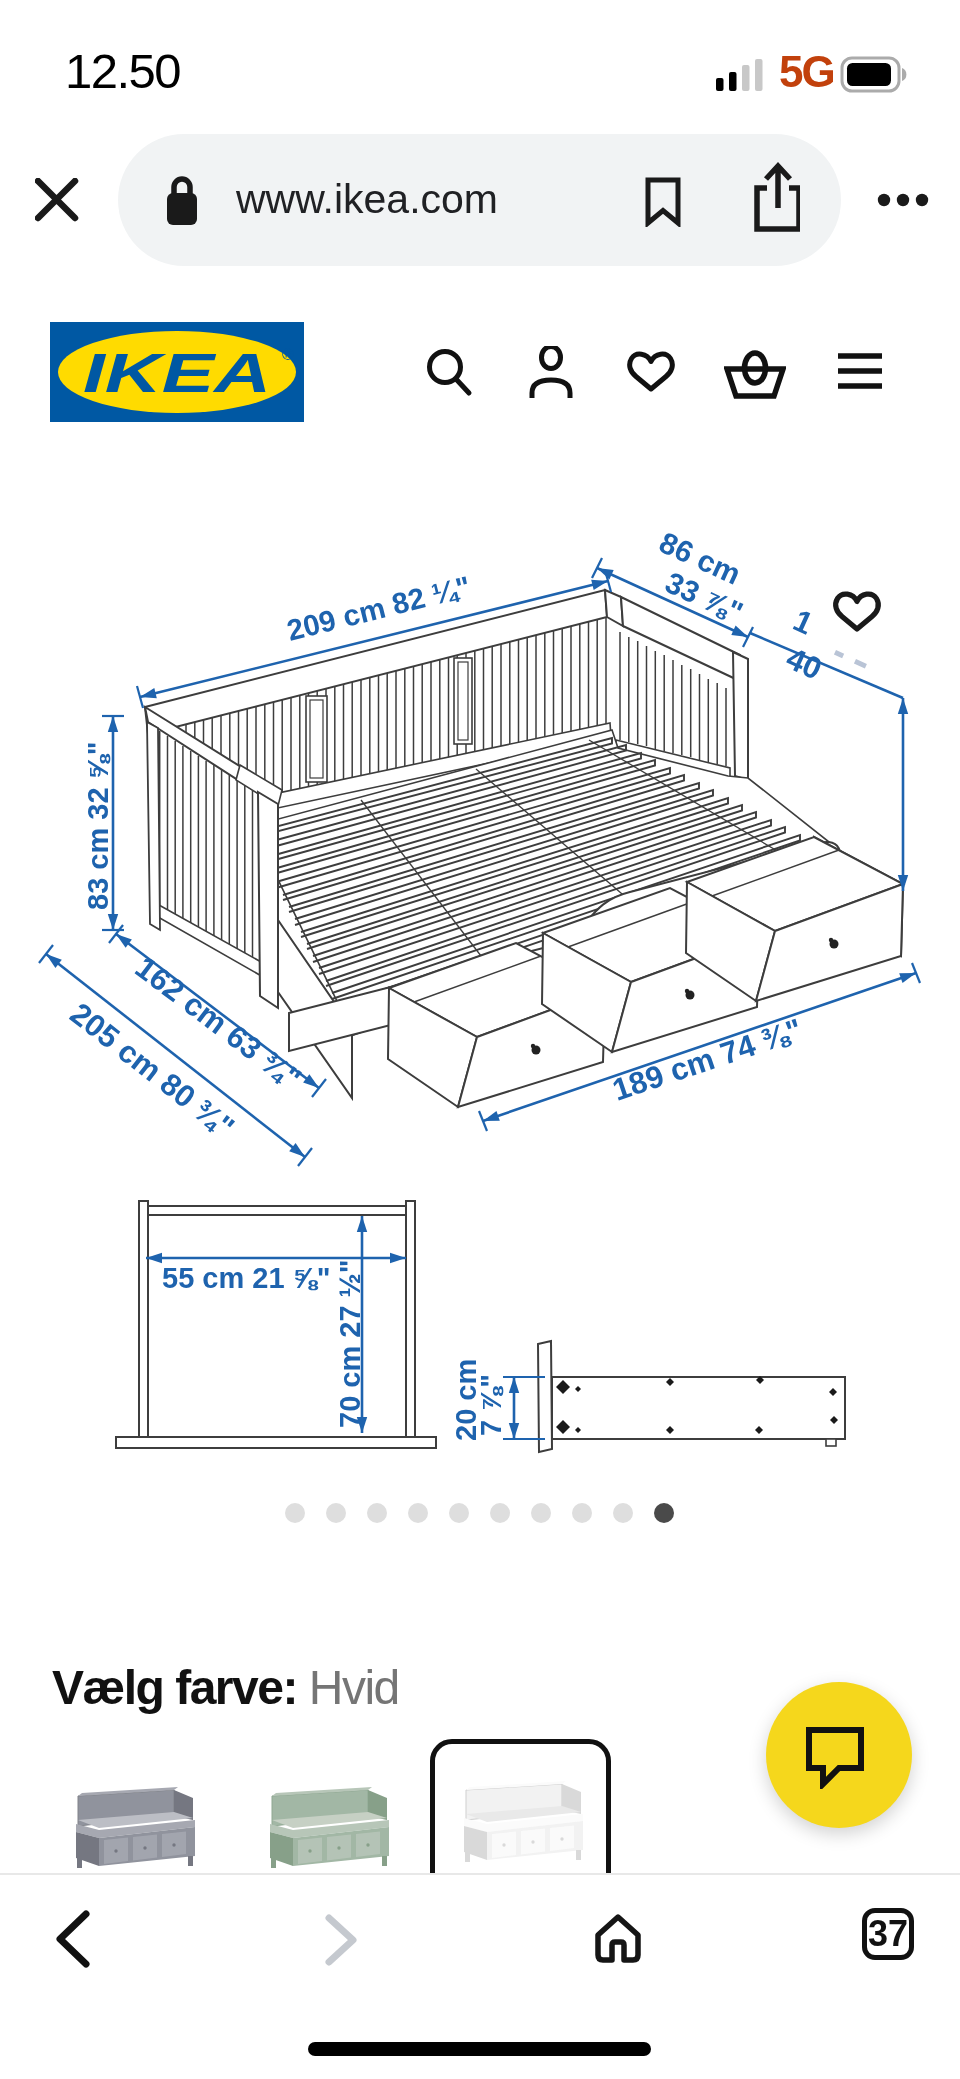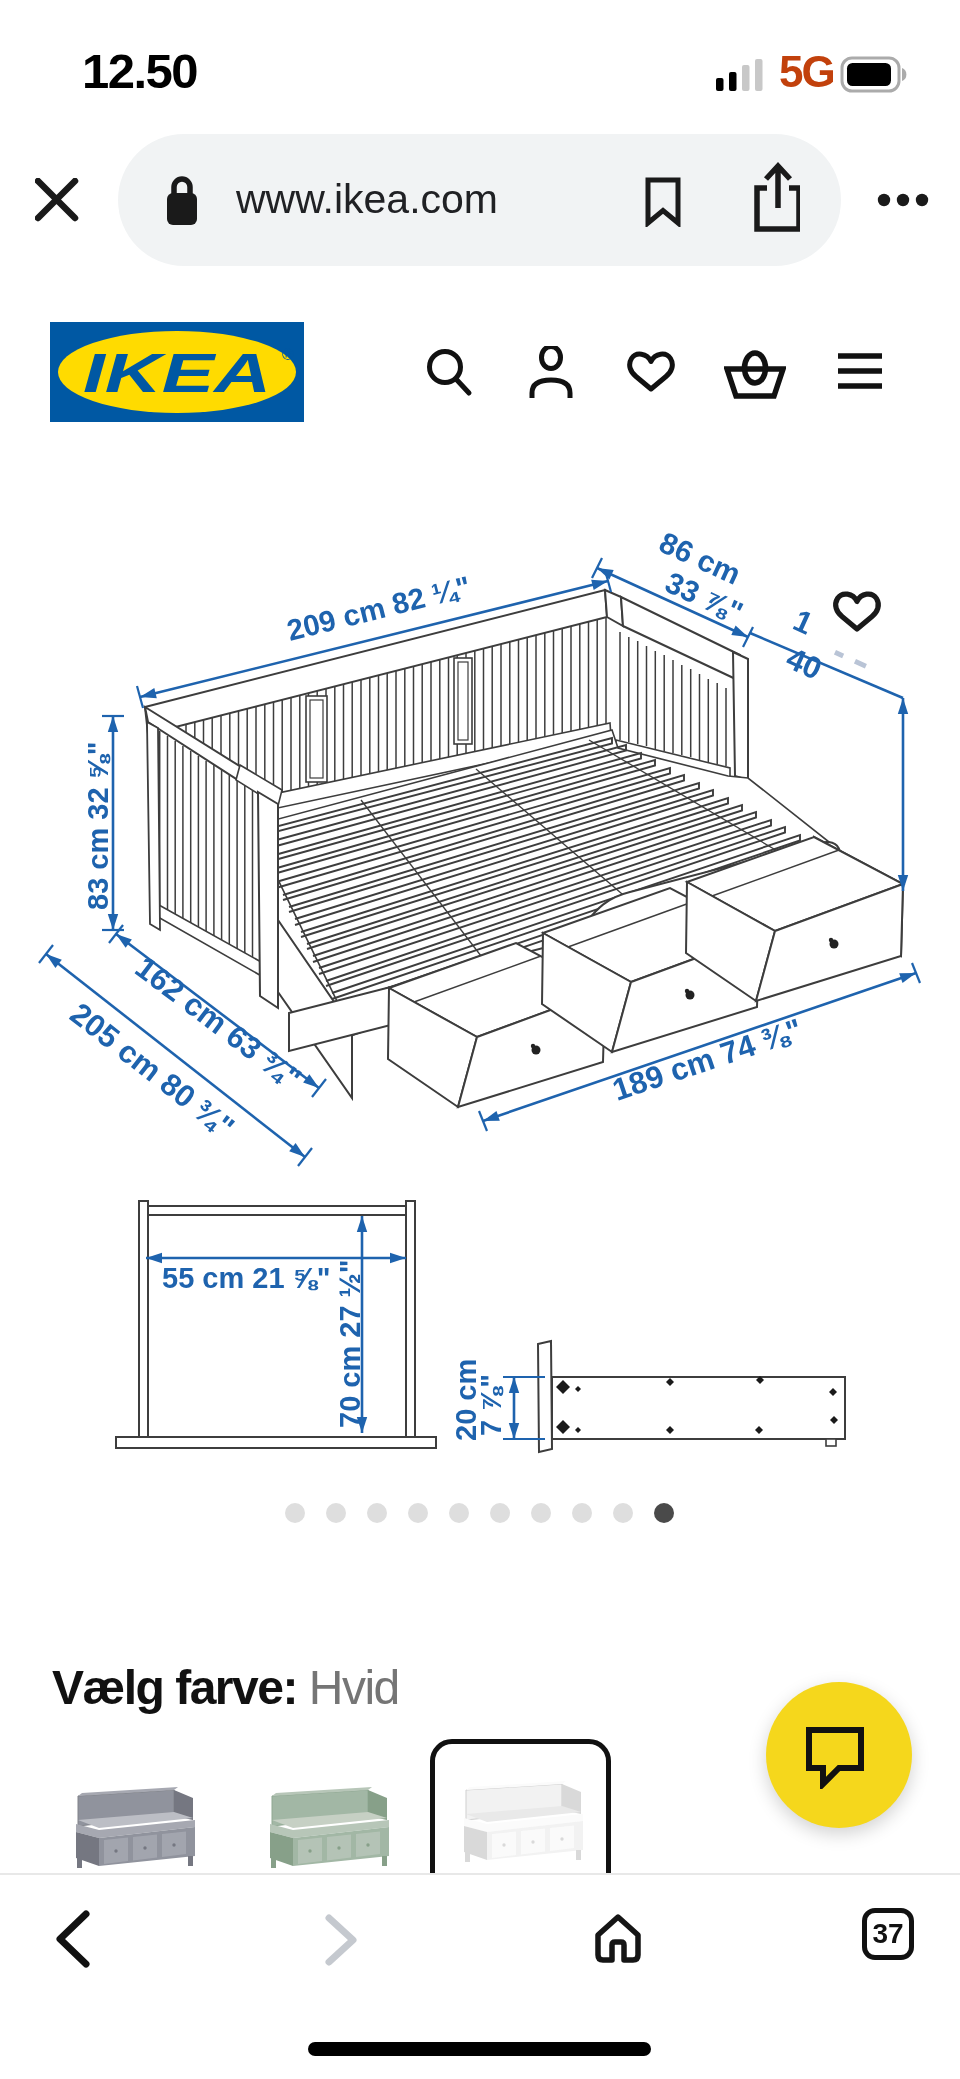"12.50" div.abs { font-weight: bold -> normal; left: 82px -> 65px }
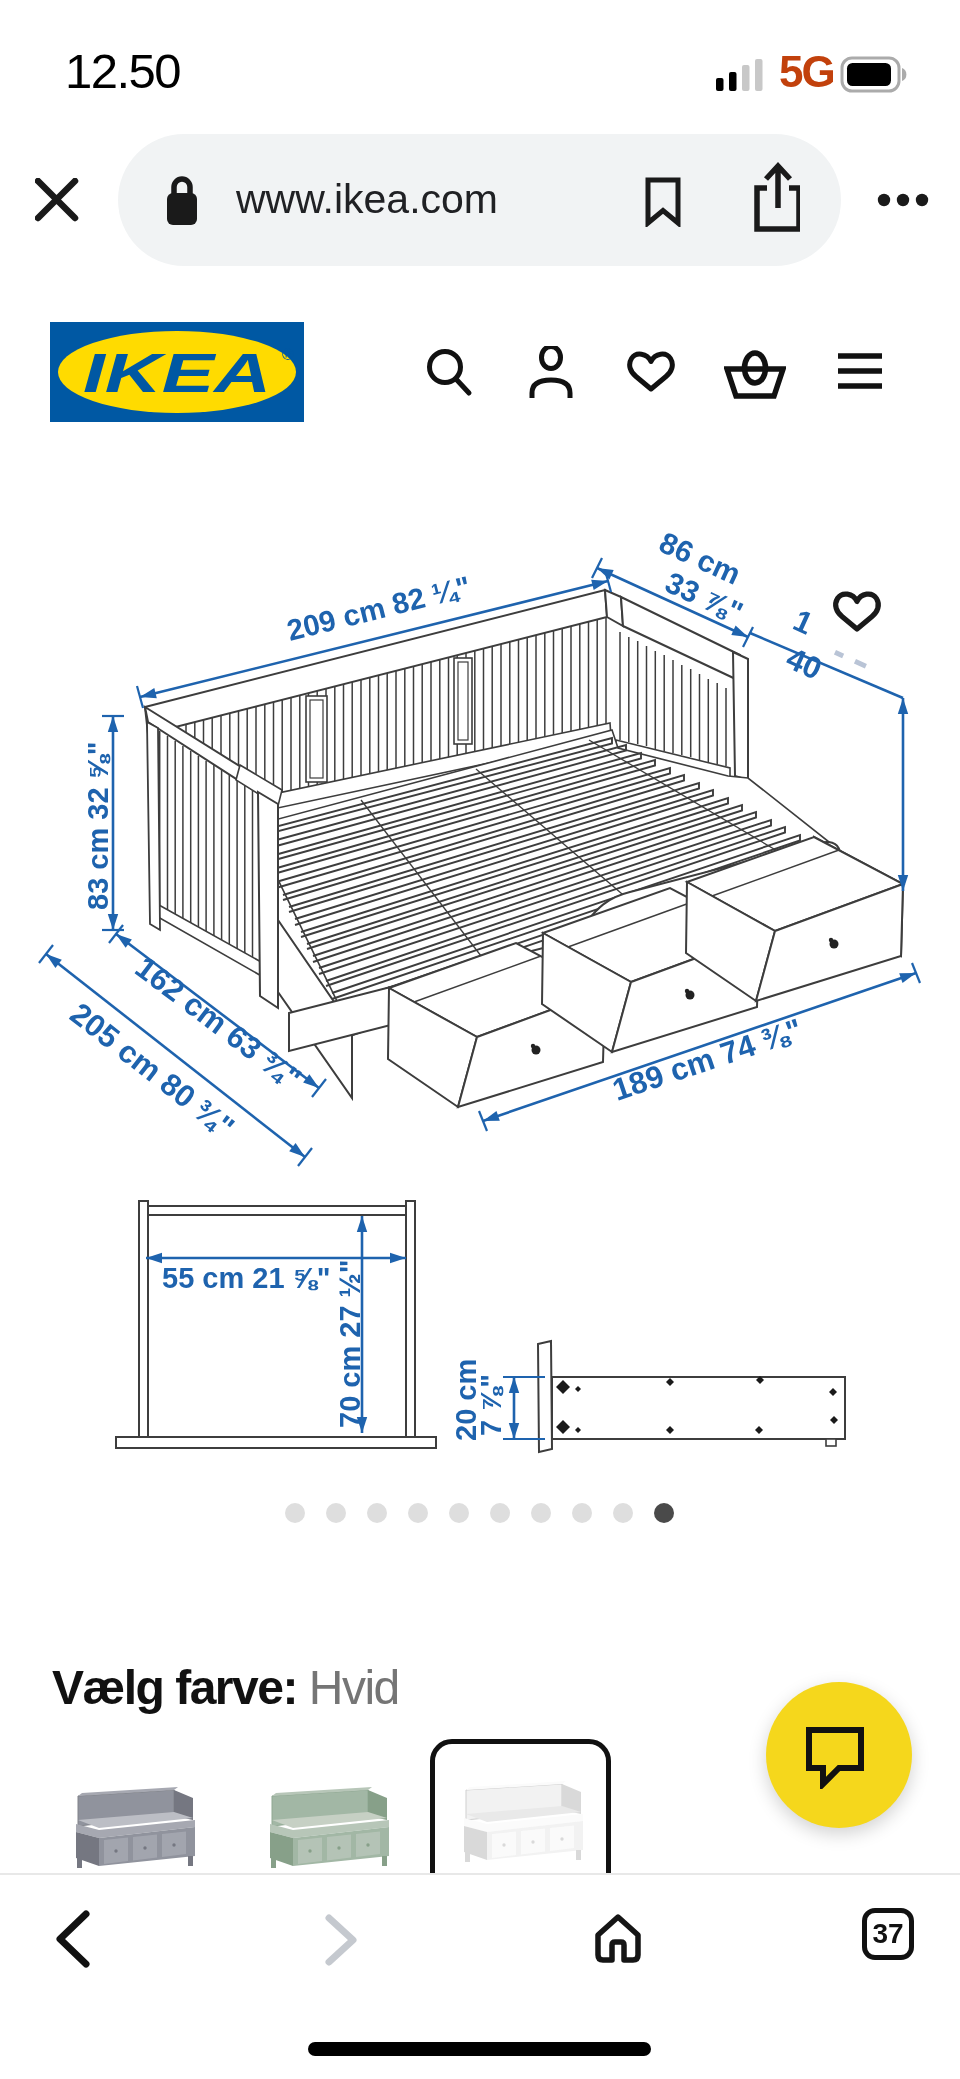"37" div.abs { font-size: 28px -> 36px }
